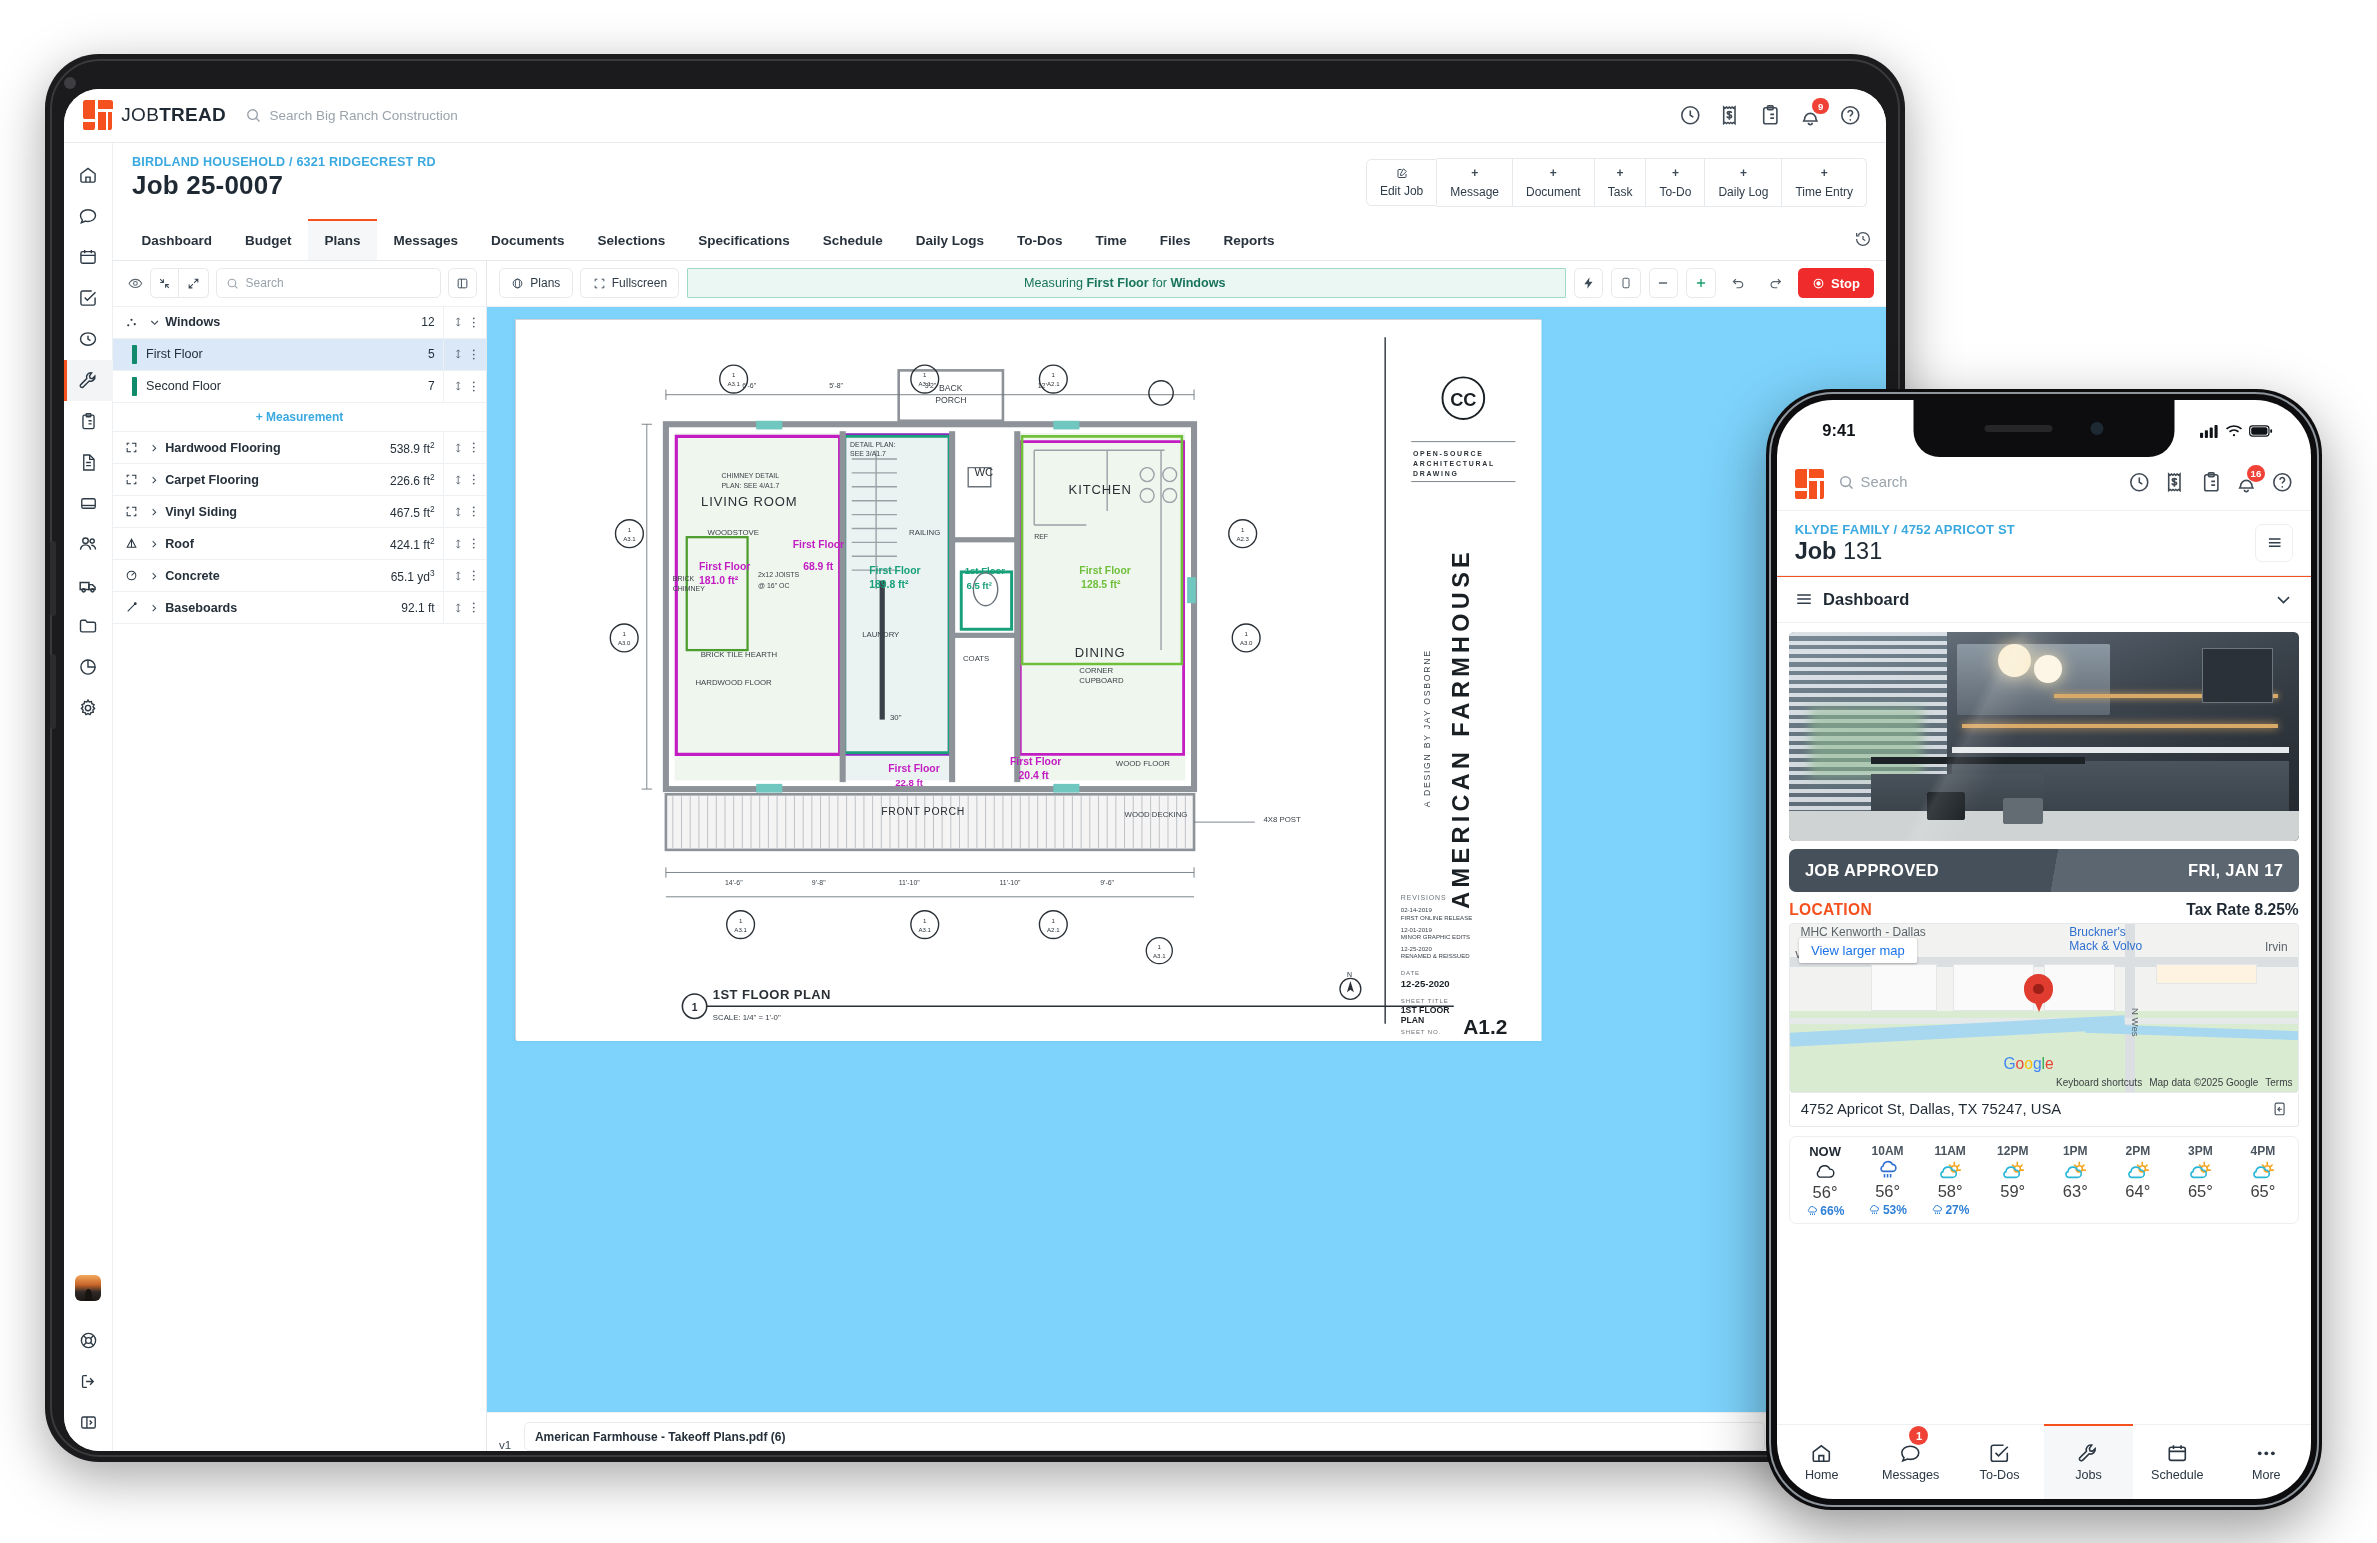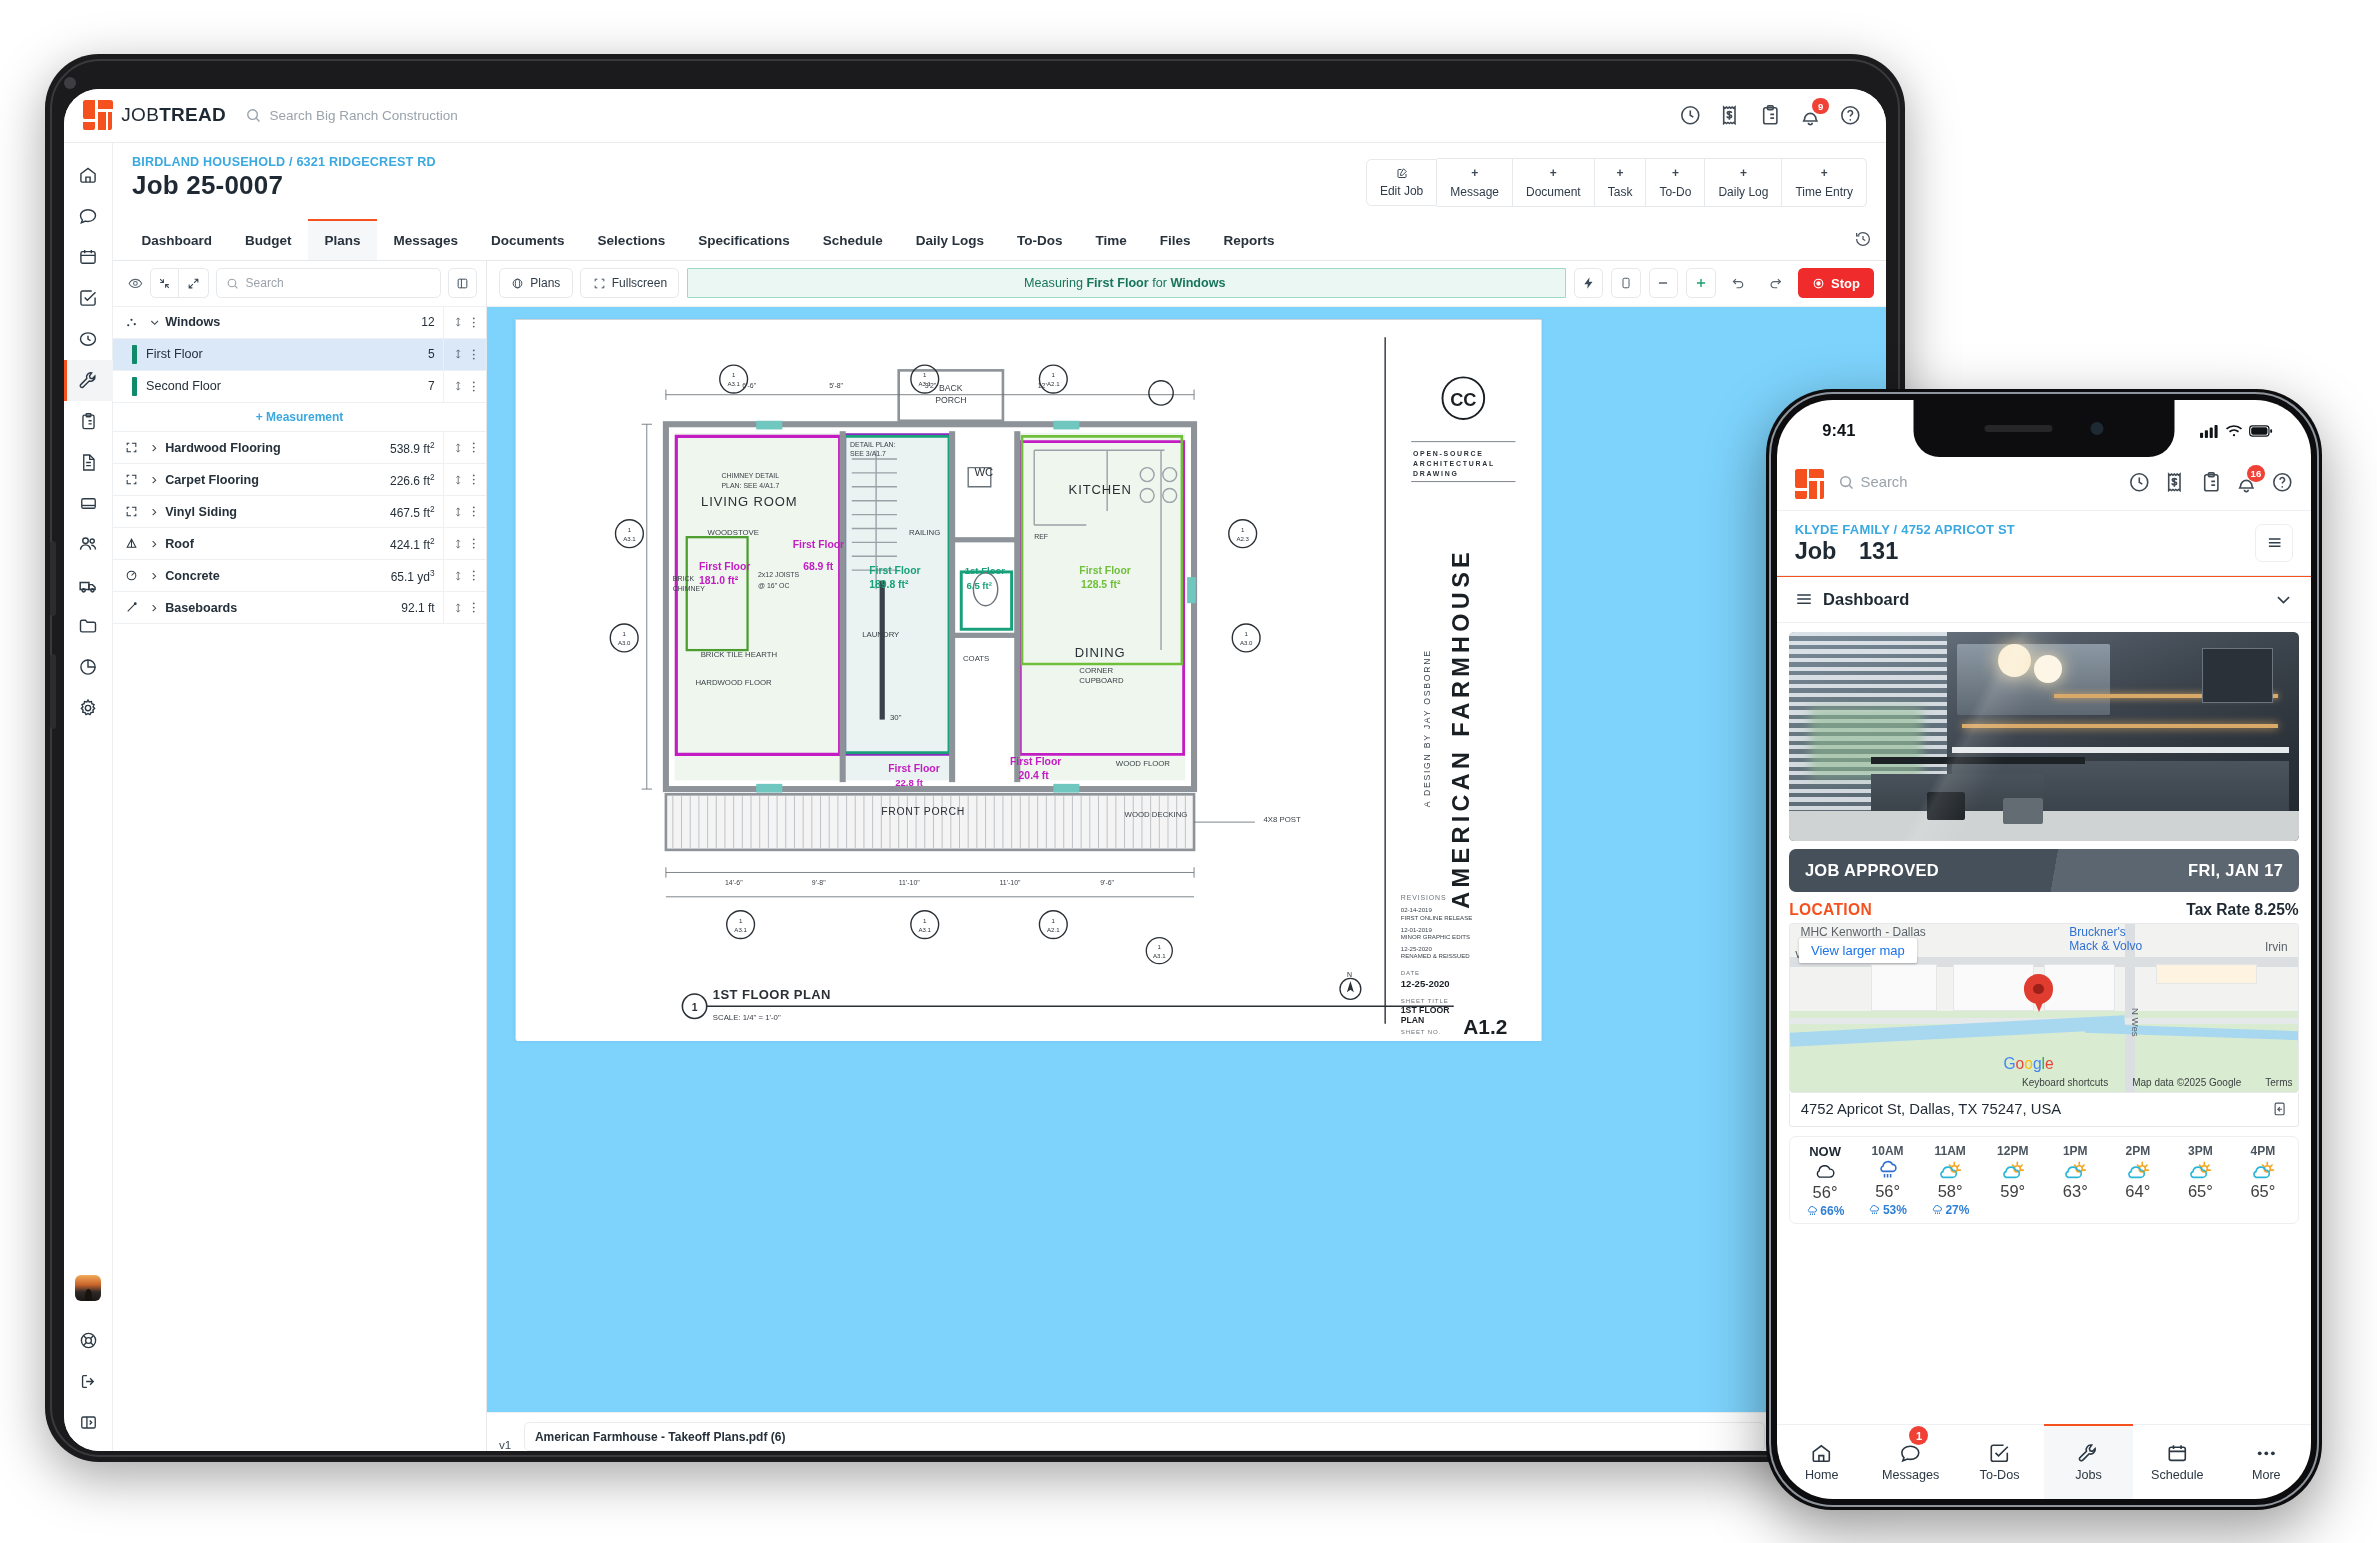"131" .p-jobtitle b { font-weight: 700 -> 400; margin-left: 16px -> none }
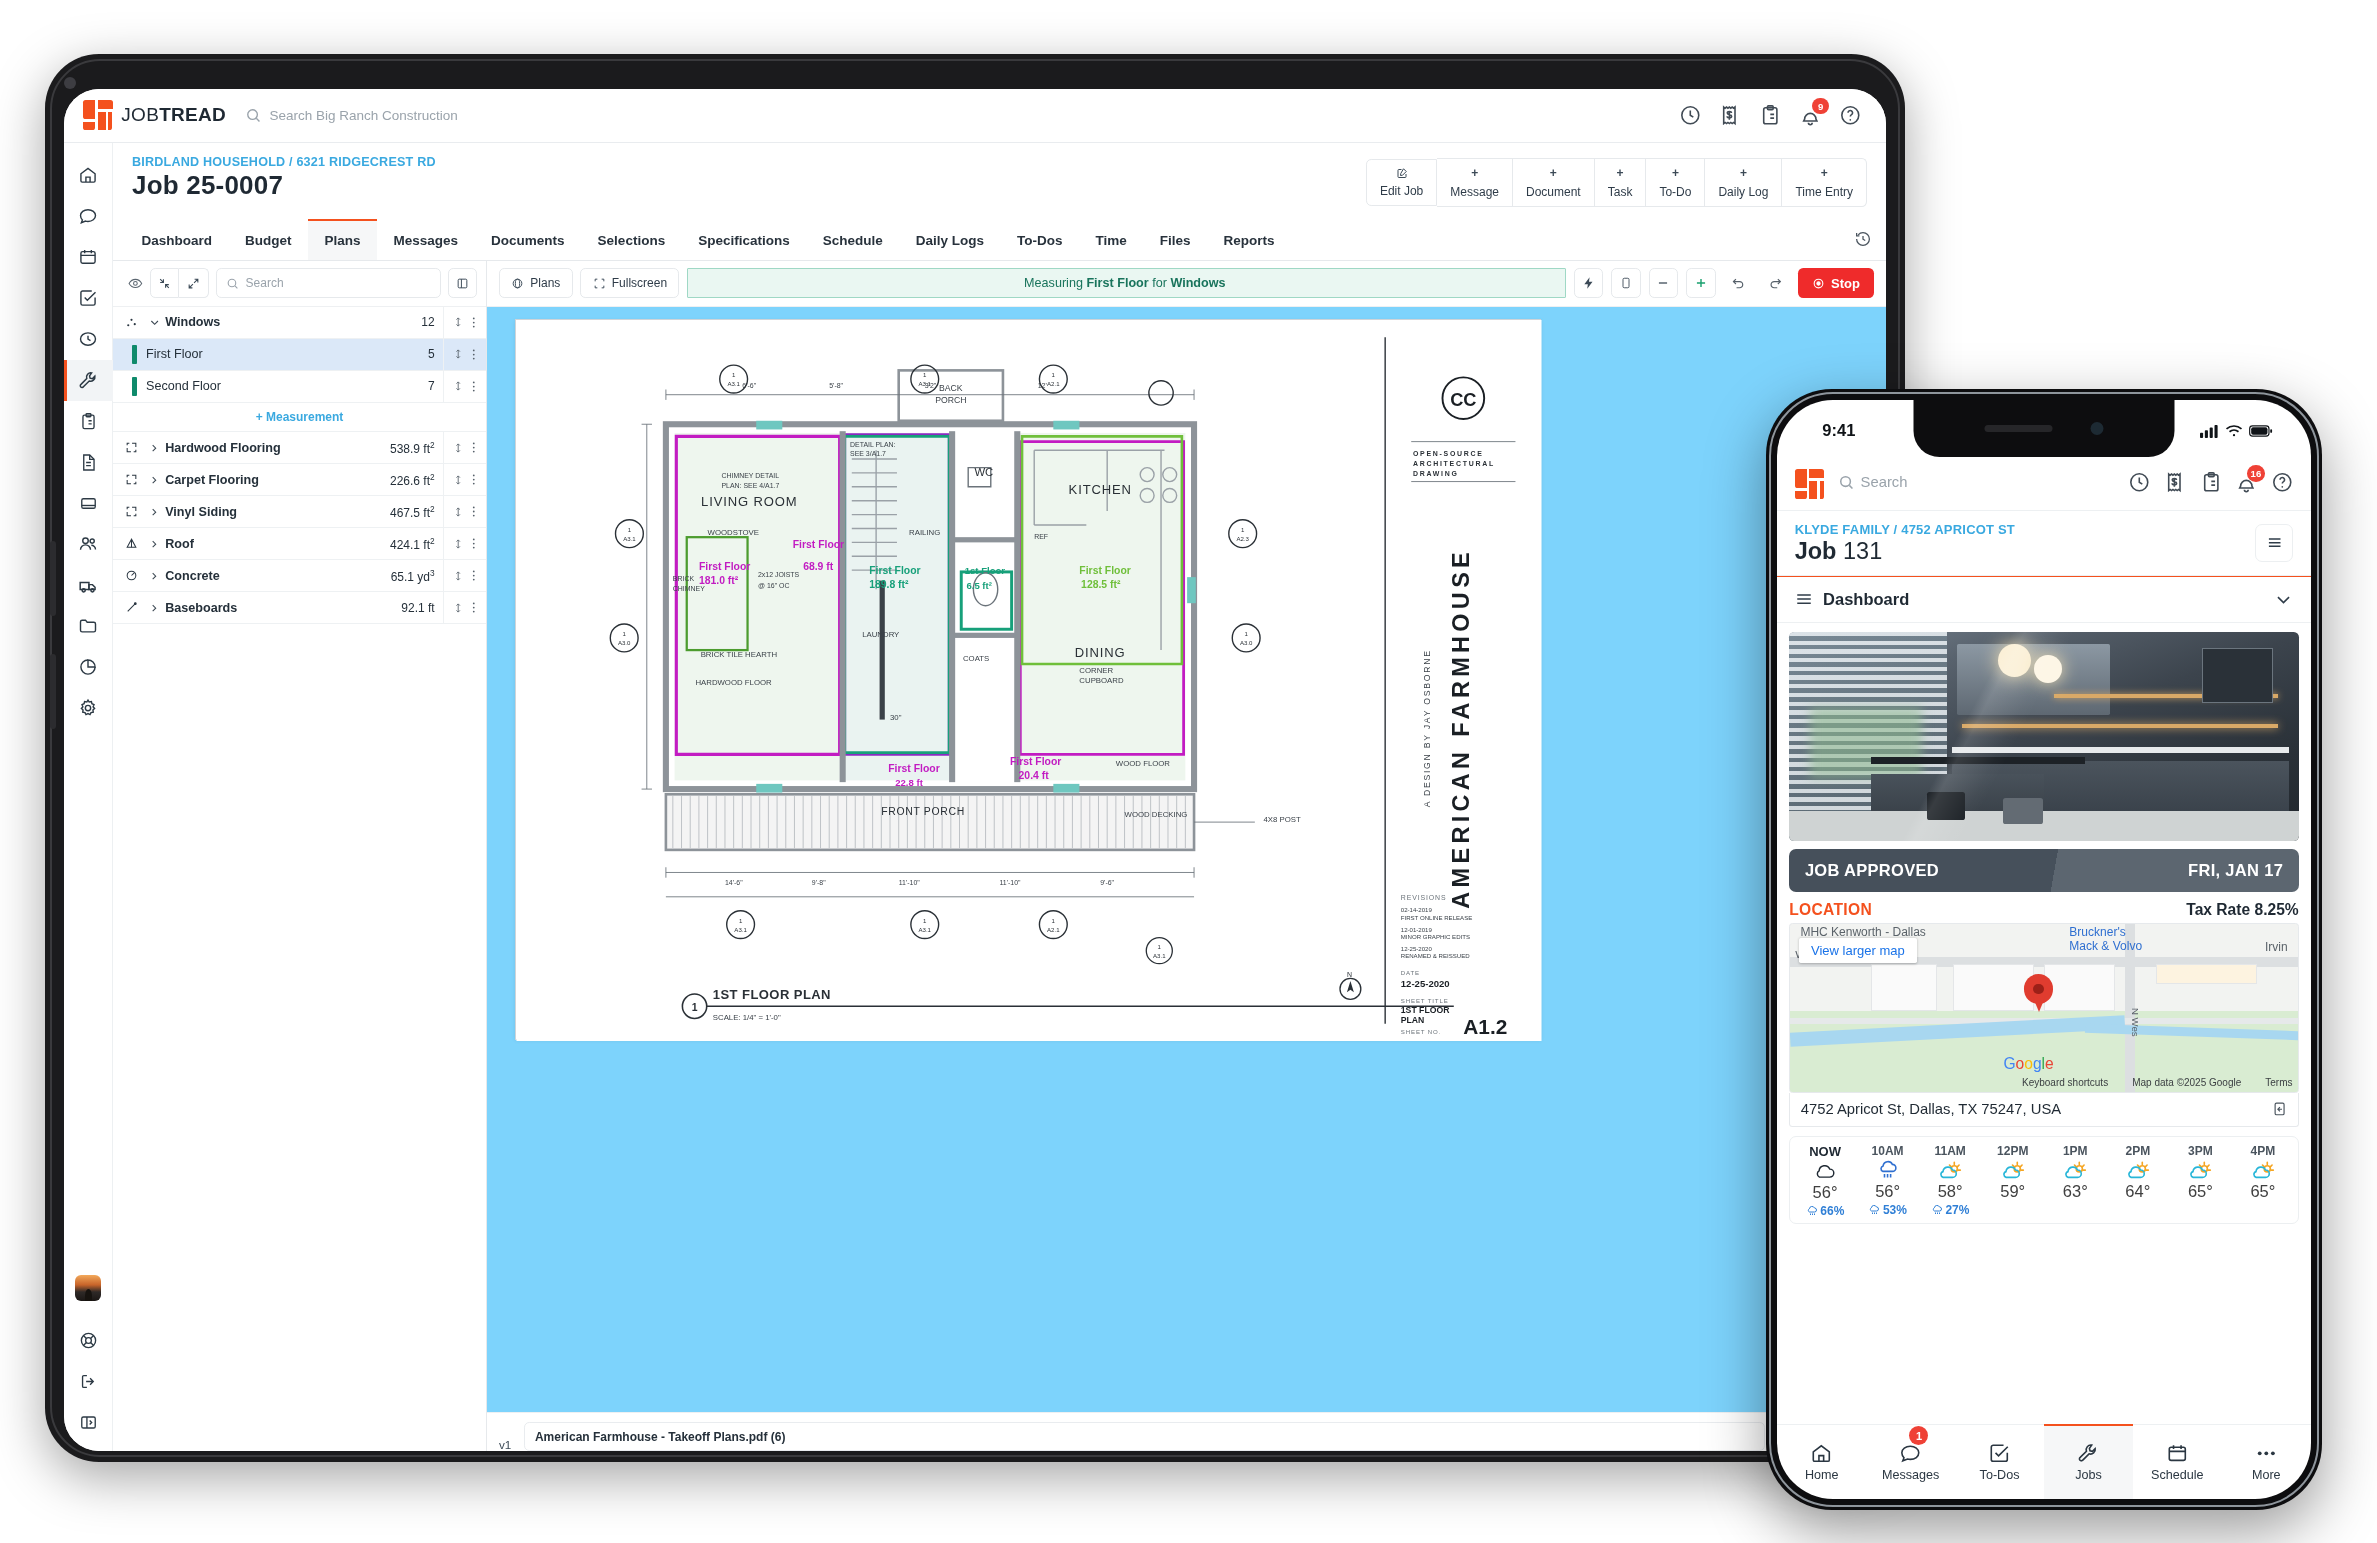"Keyboard shortcuts" .map-credits { gap: 24px -> 7px }
